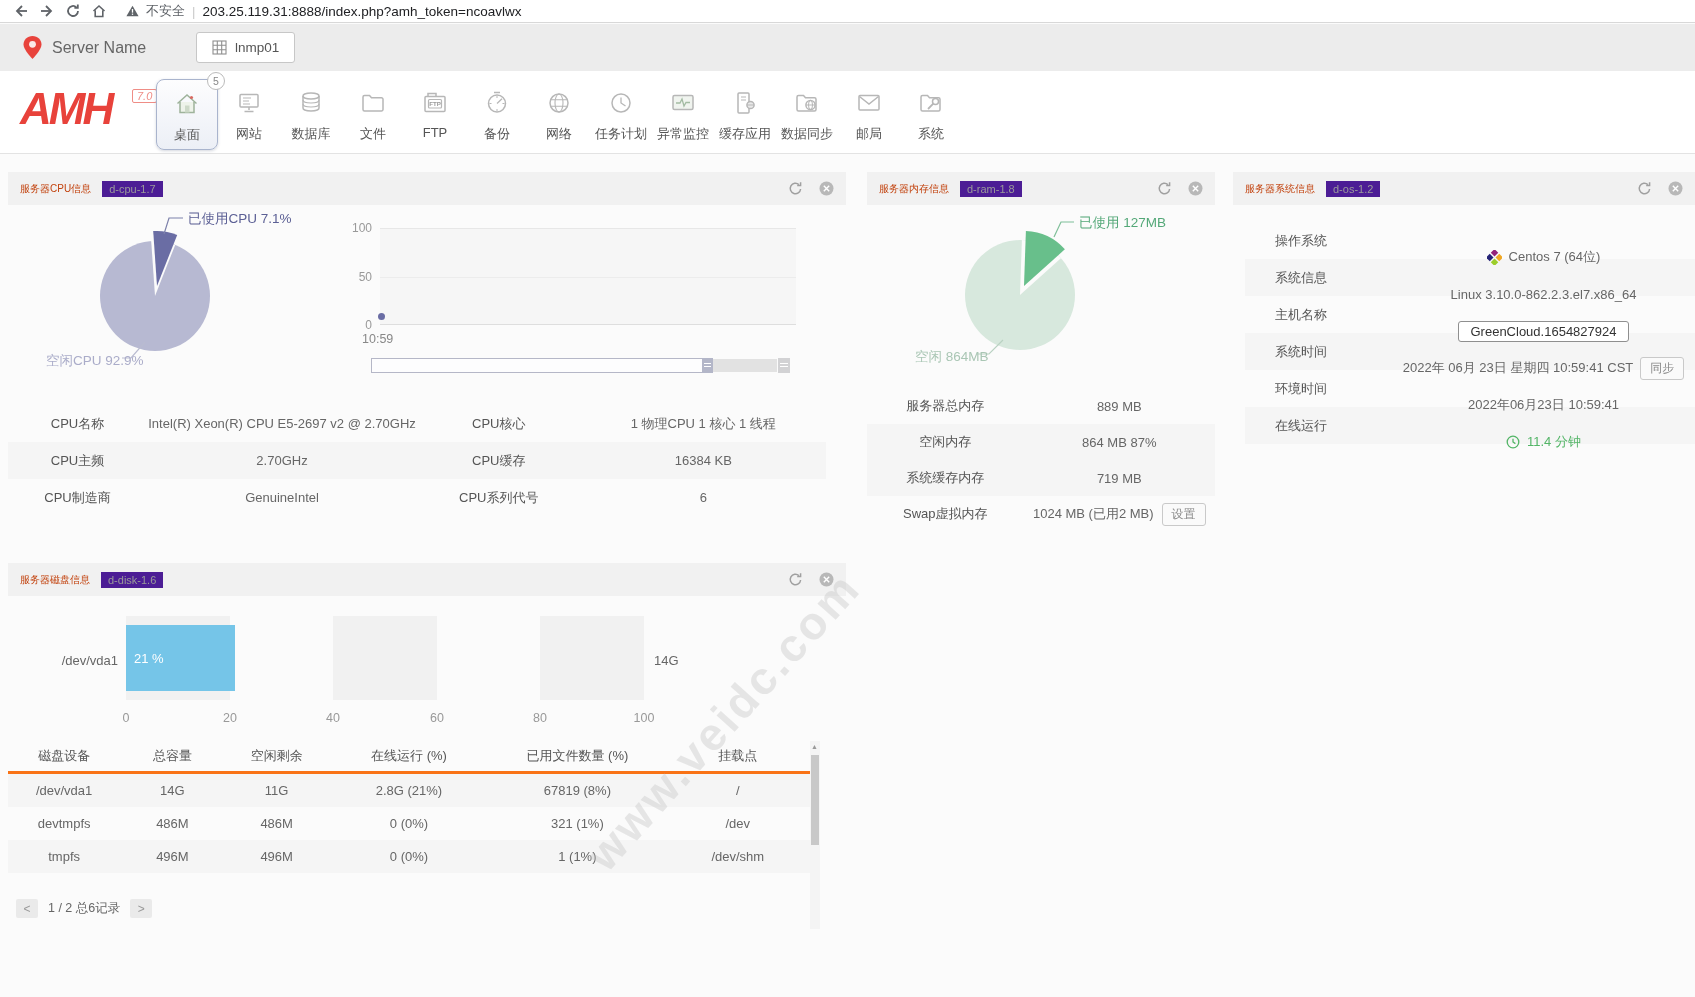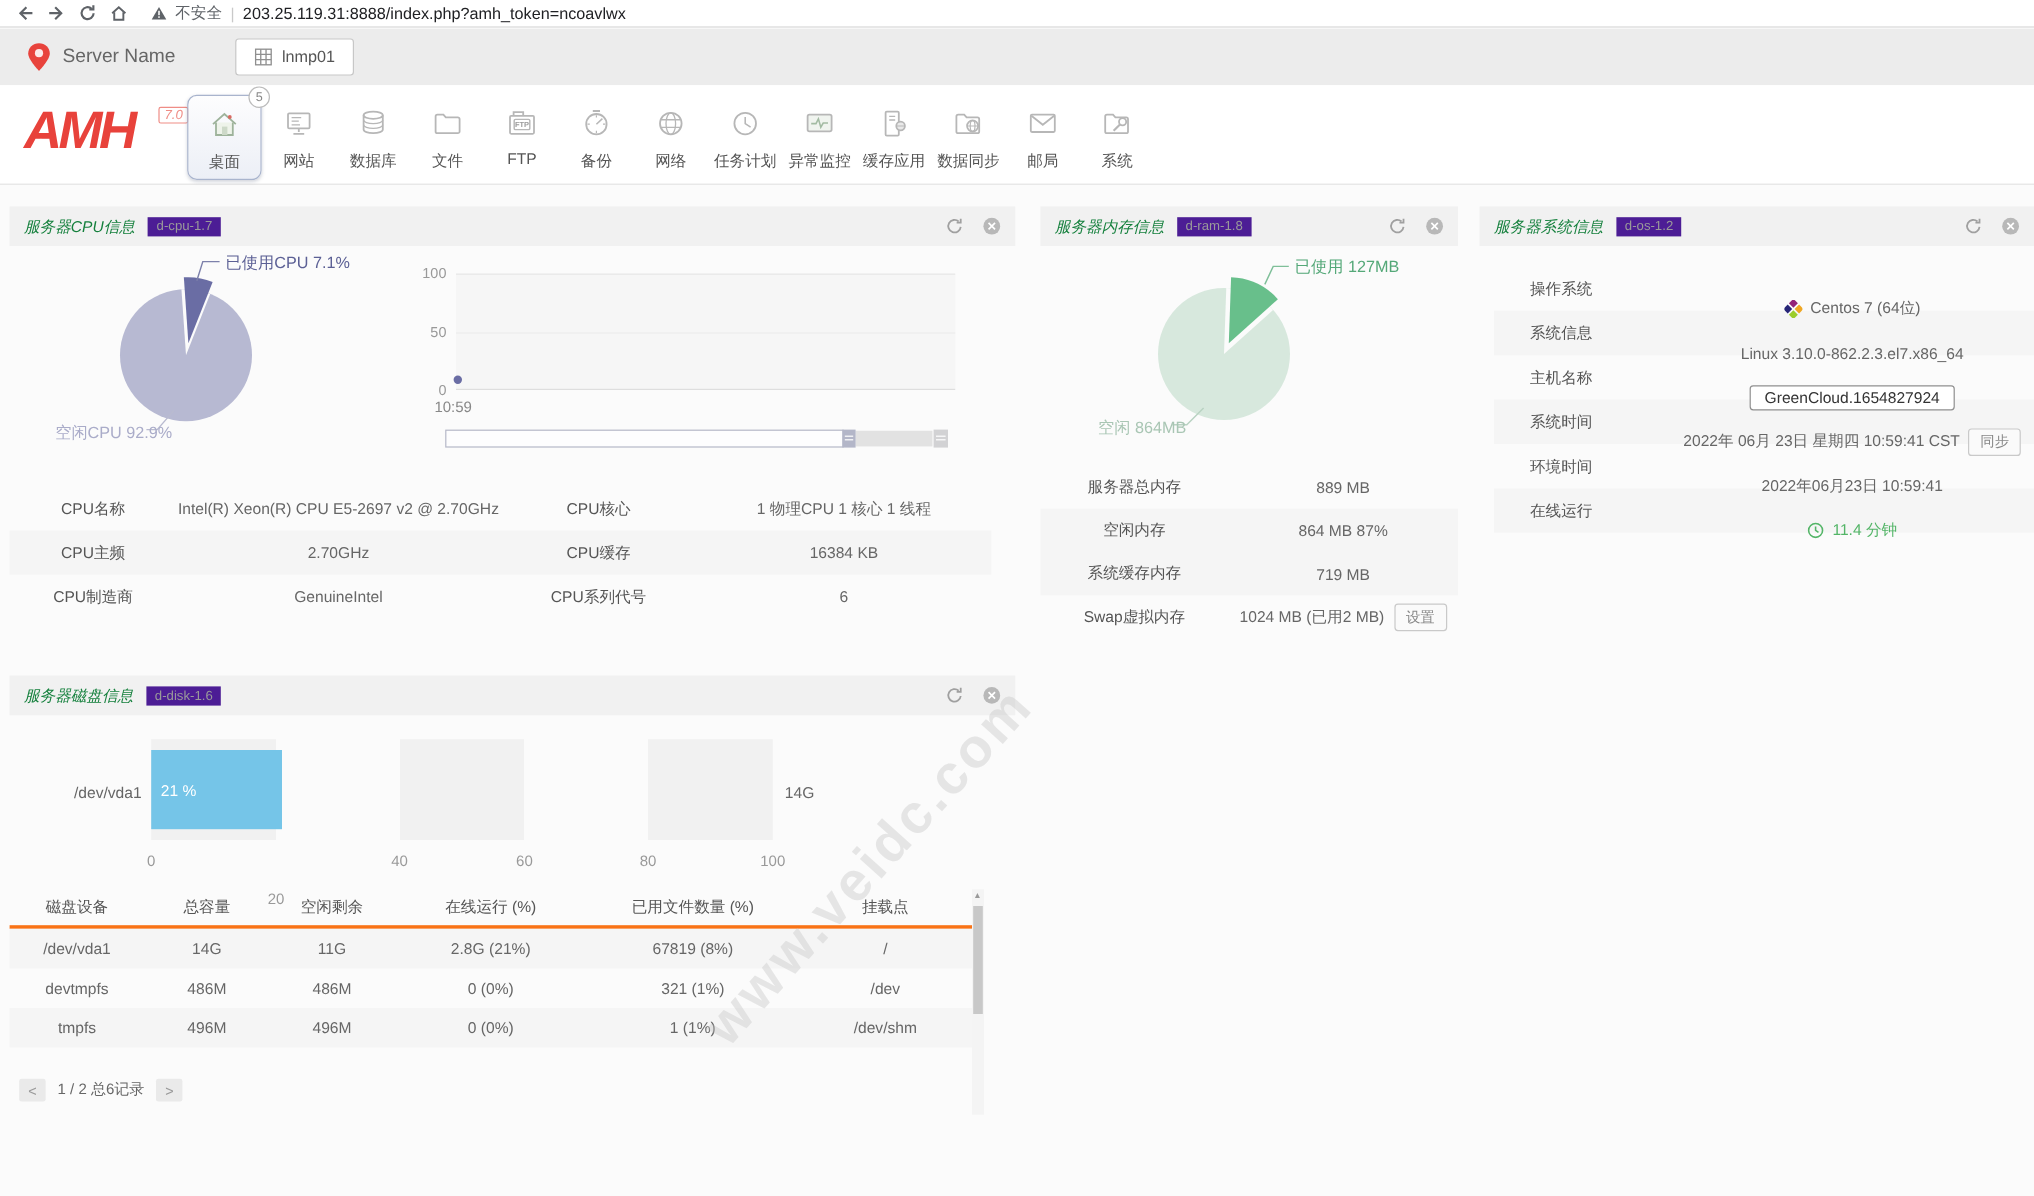"服务器CPU信息" .ptitle { color: #15803d -> #c2410c; font-size: 13px -> 10px; font-style: italic -> none }
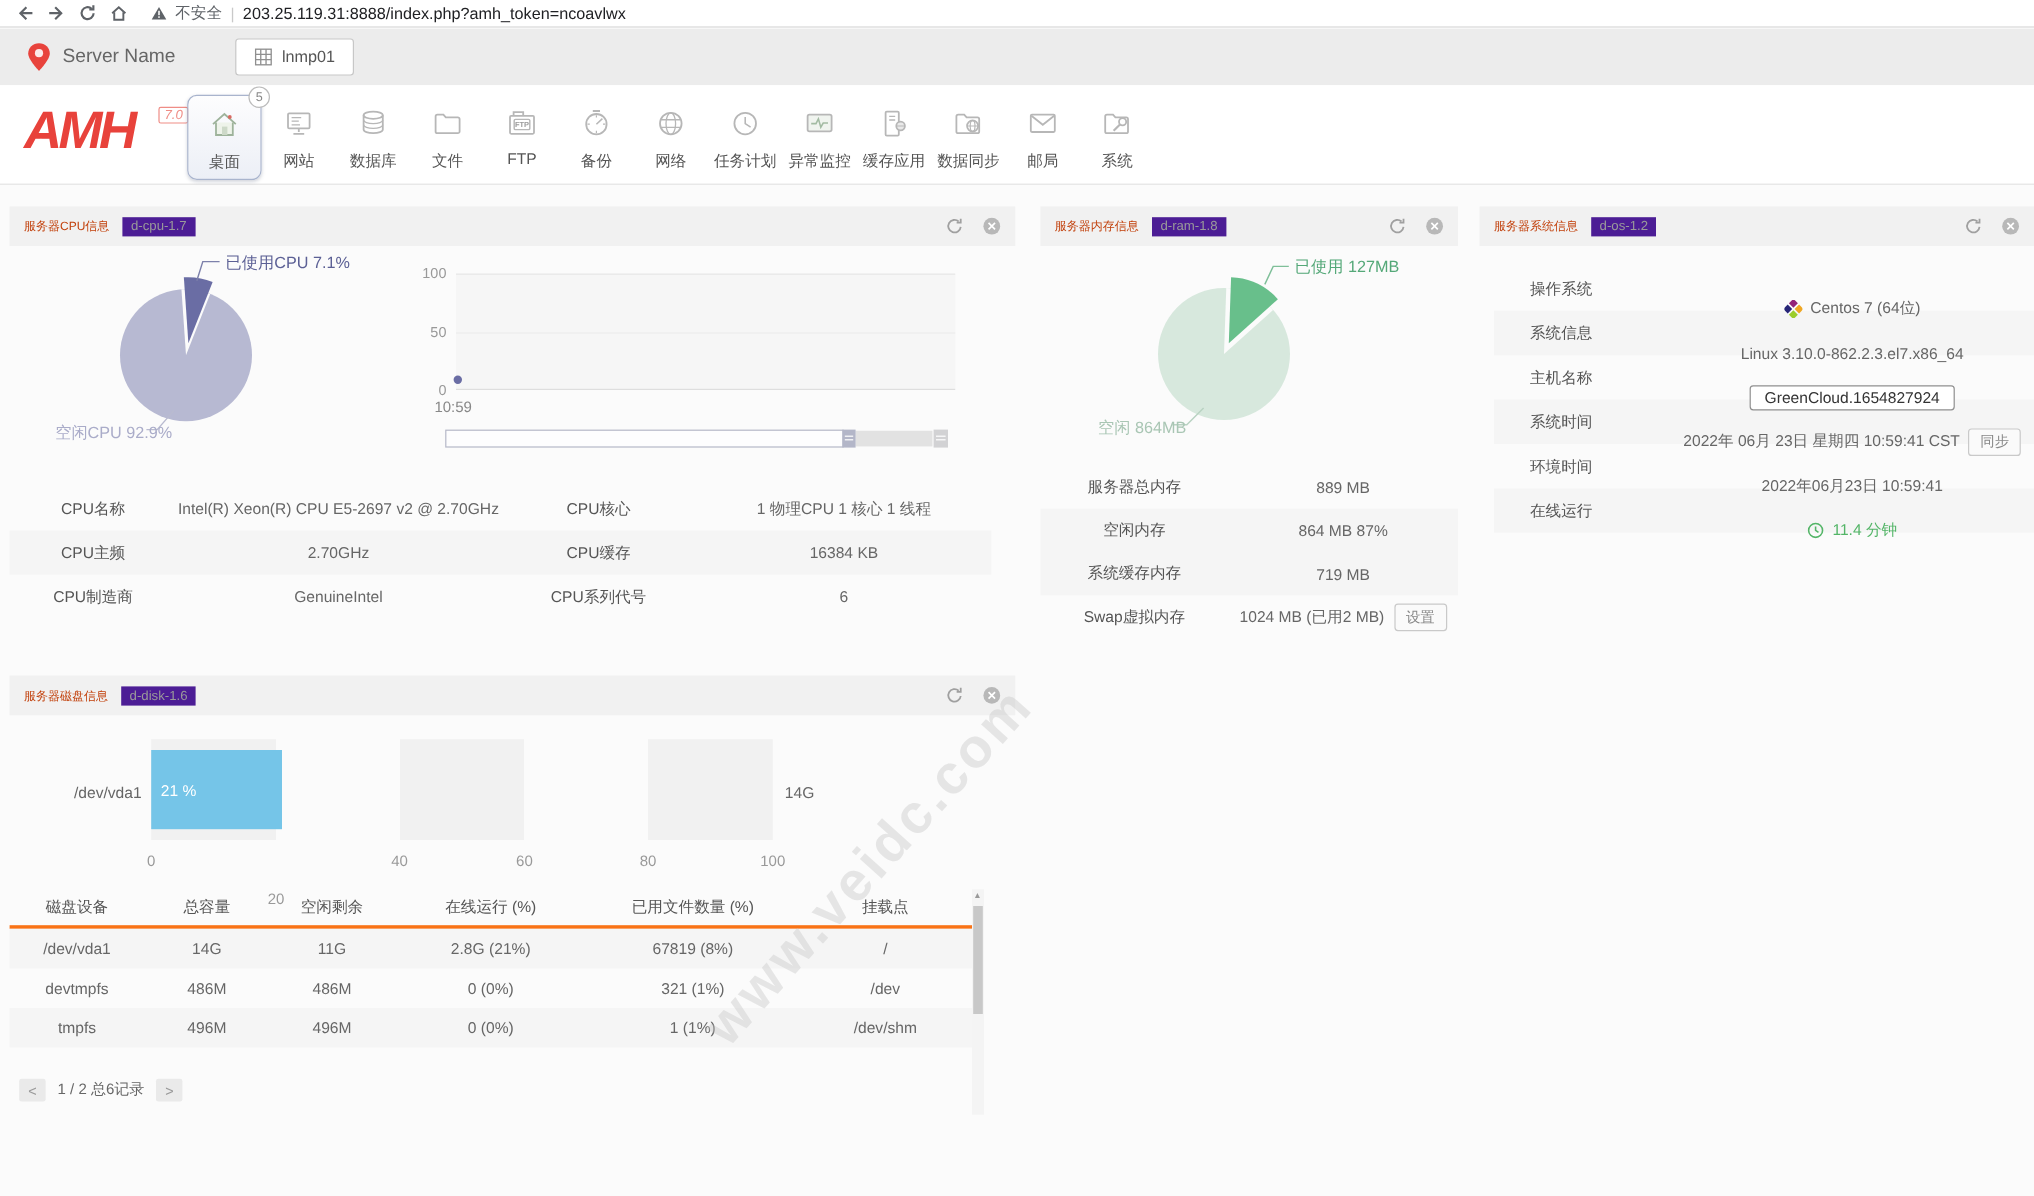"20" span.dc-tick { margin-top: 31px -> none }
